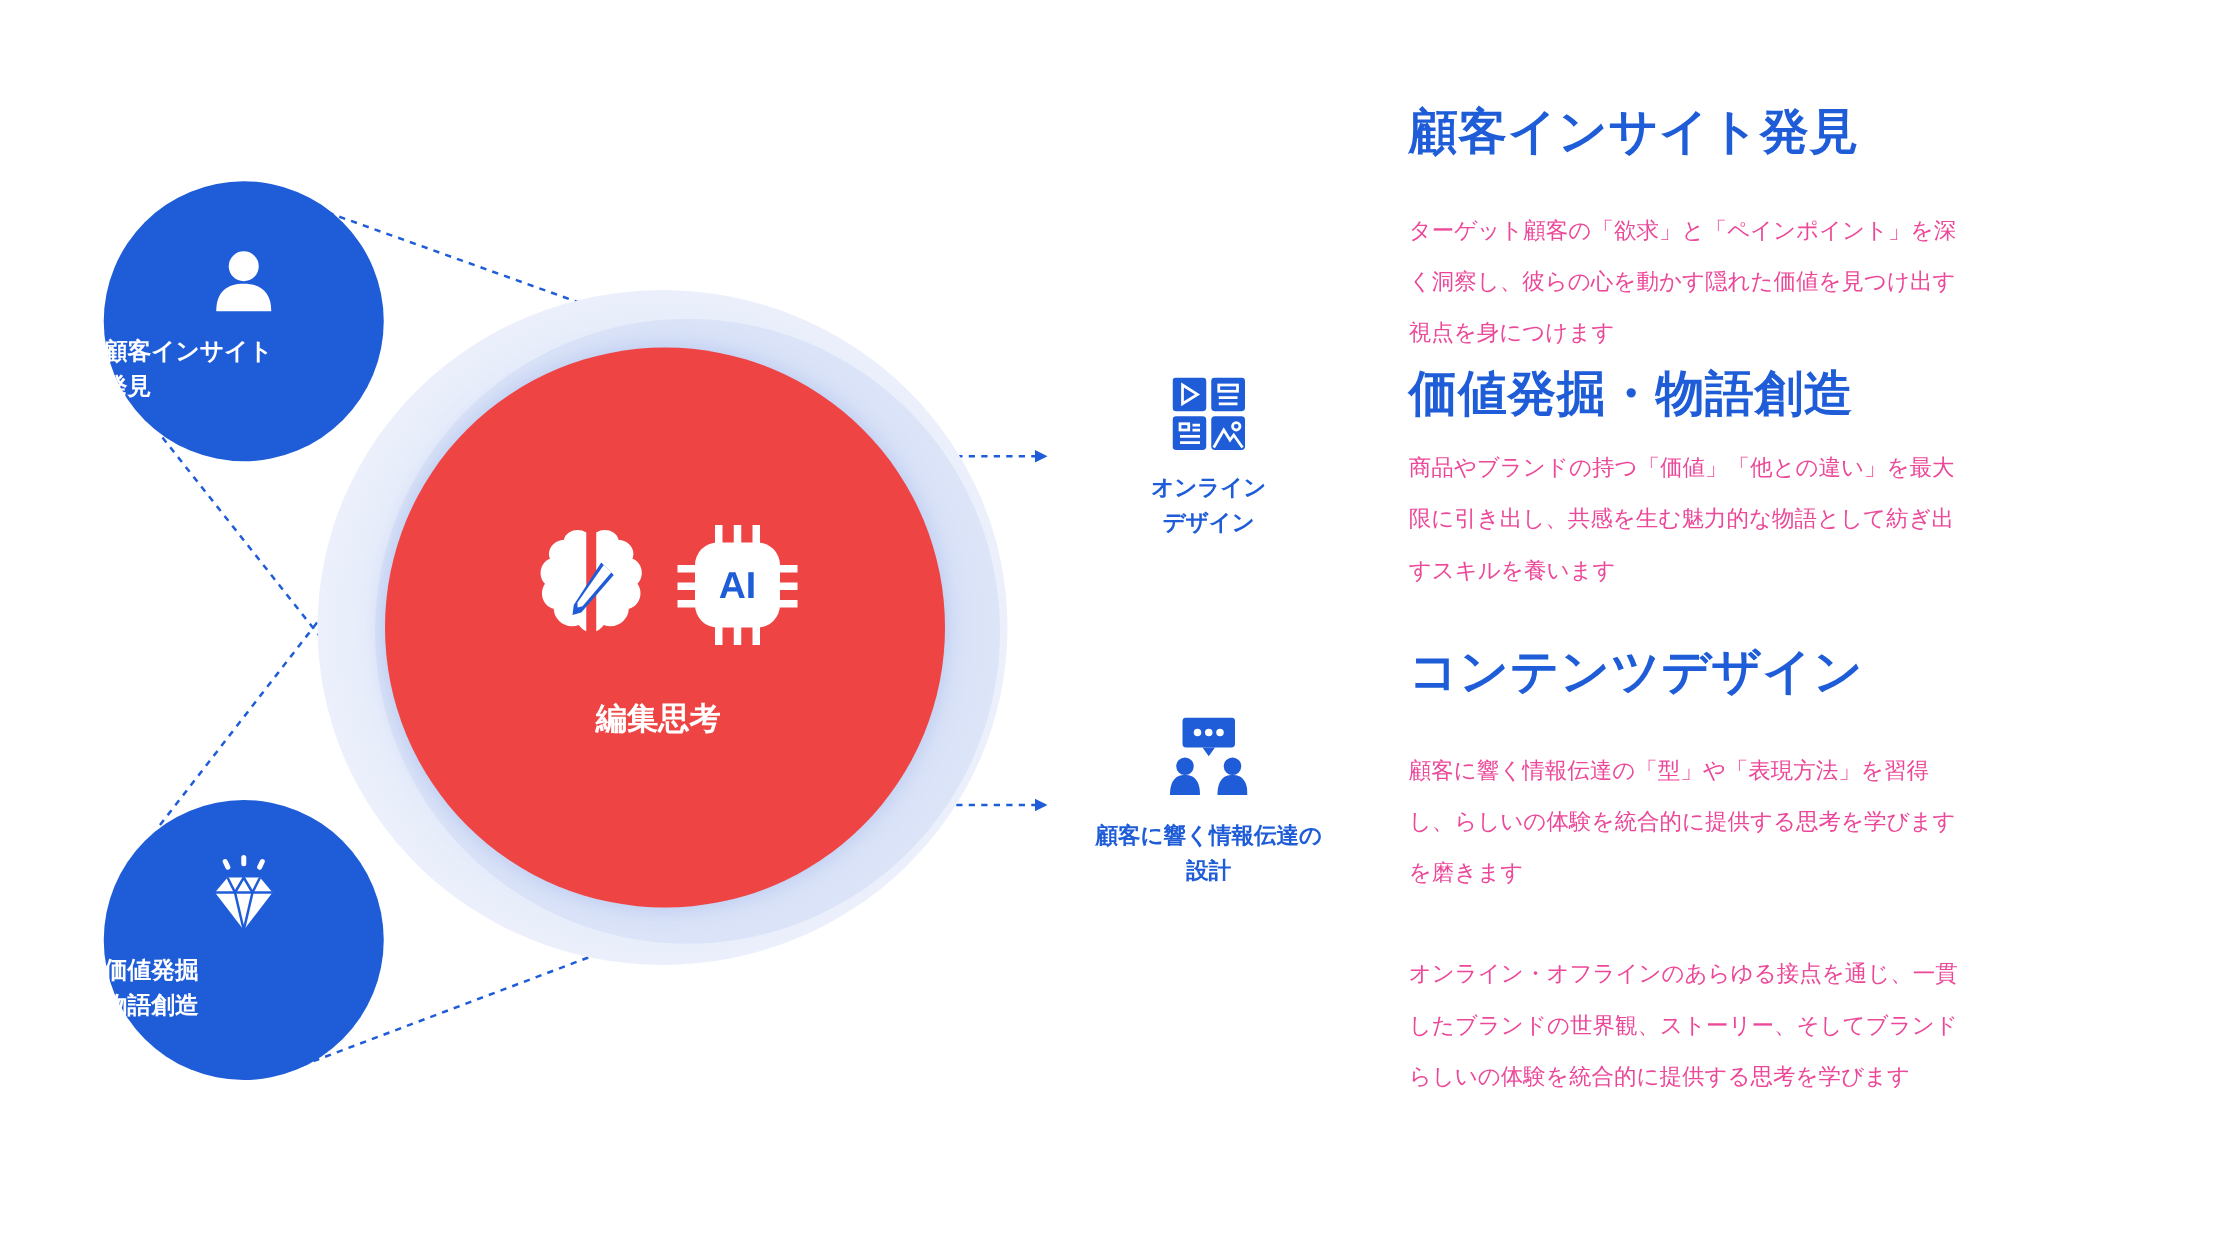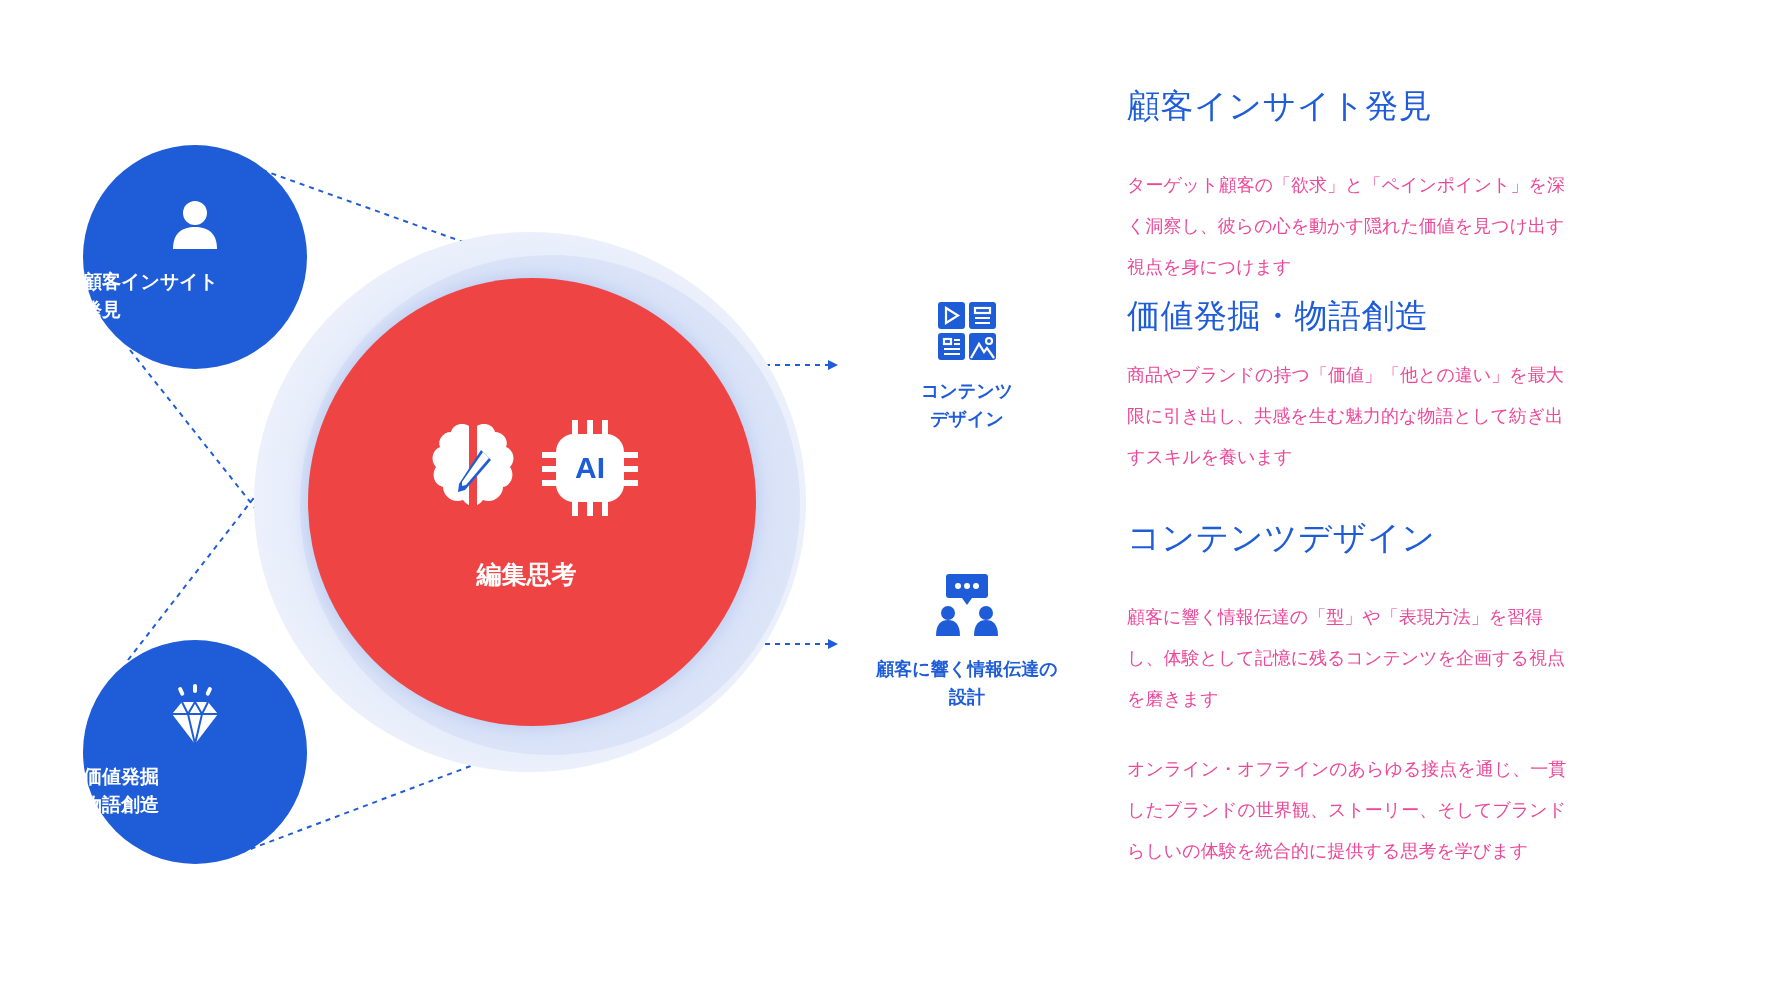"顧客インサイト発見" .panel h2 { font-size: 33px -> 39px; font-weight: normal -> bold }
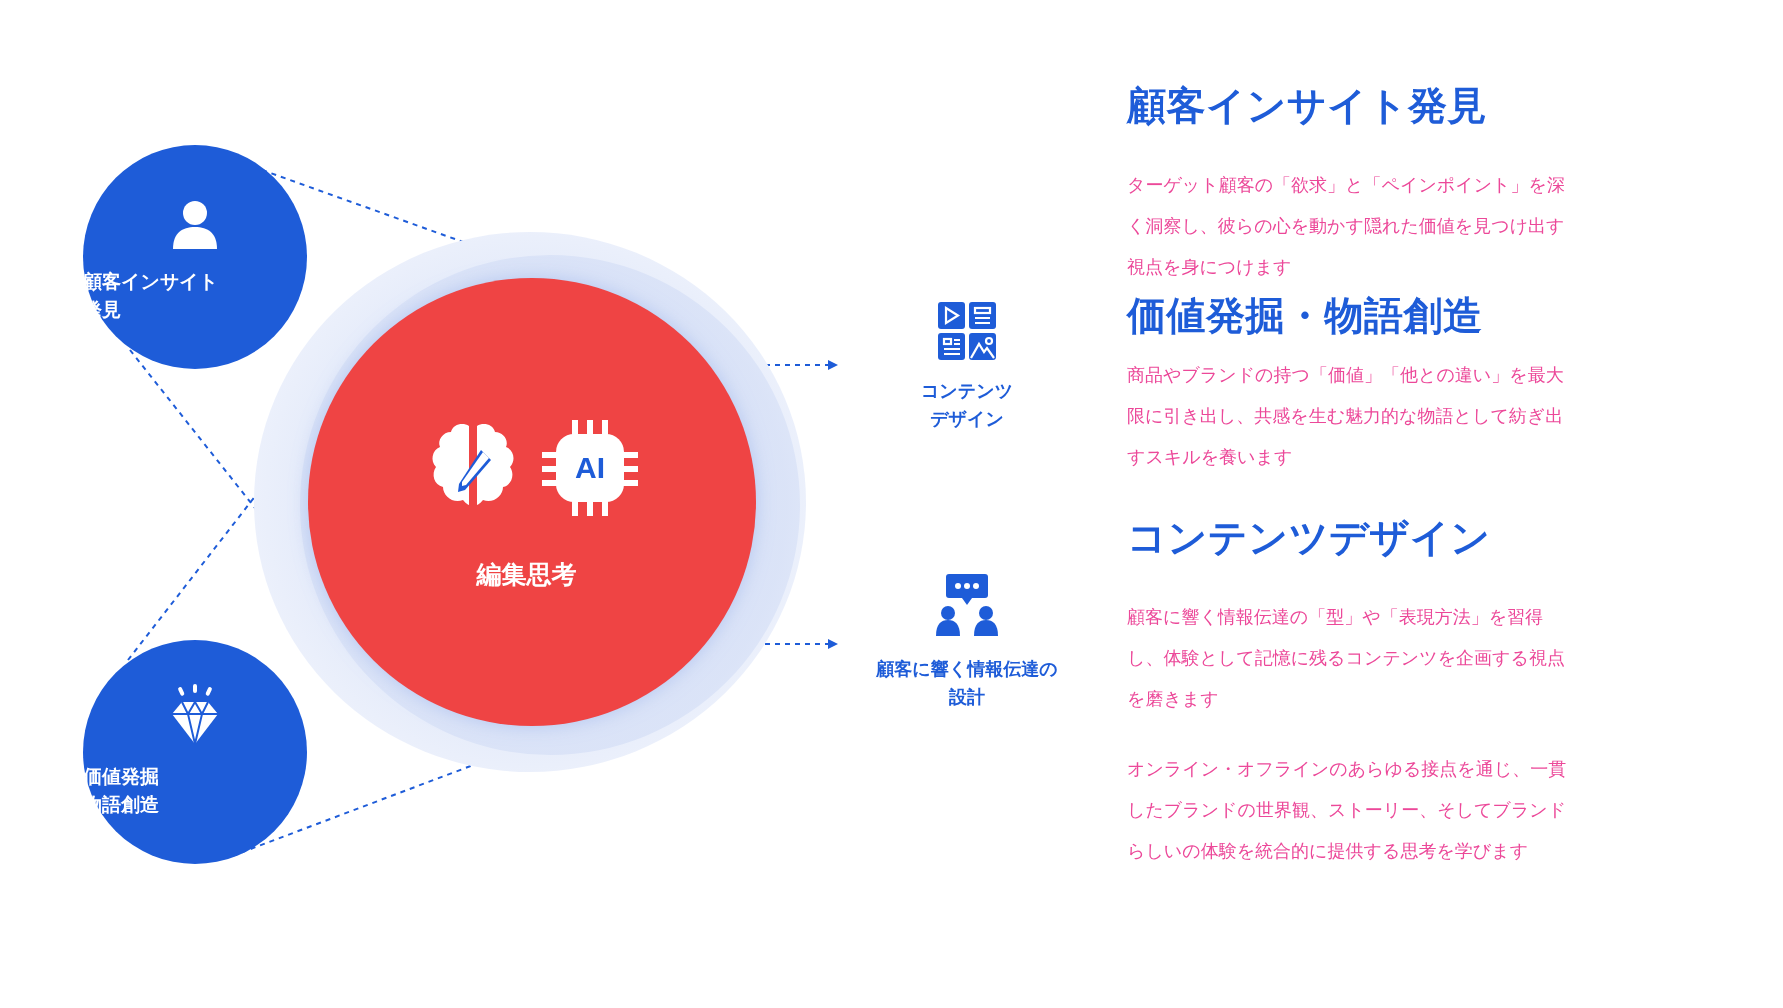"コンテンツ" div { text: コンテンツ -> オンライン }
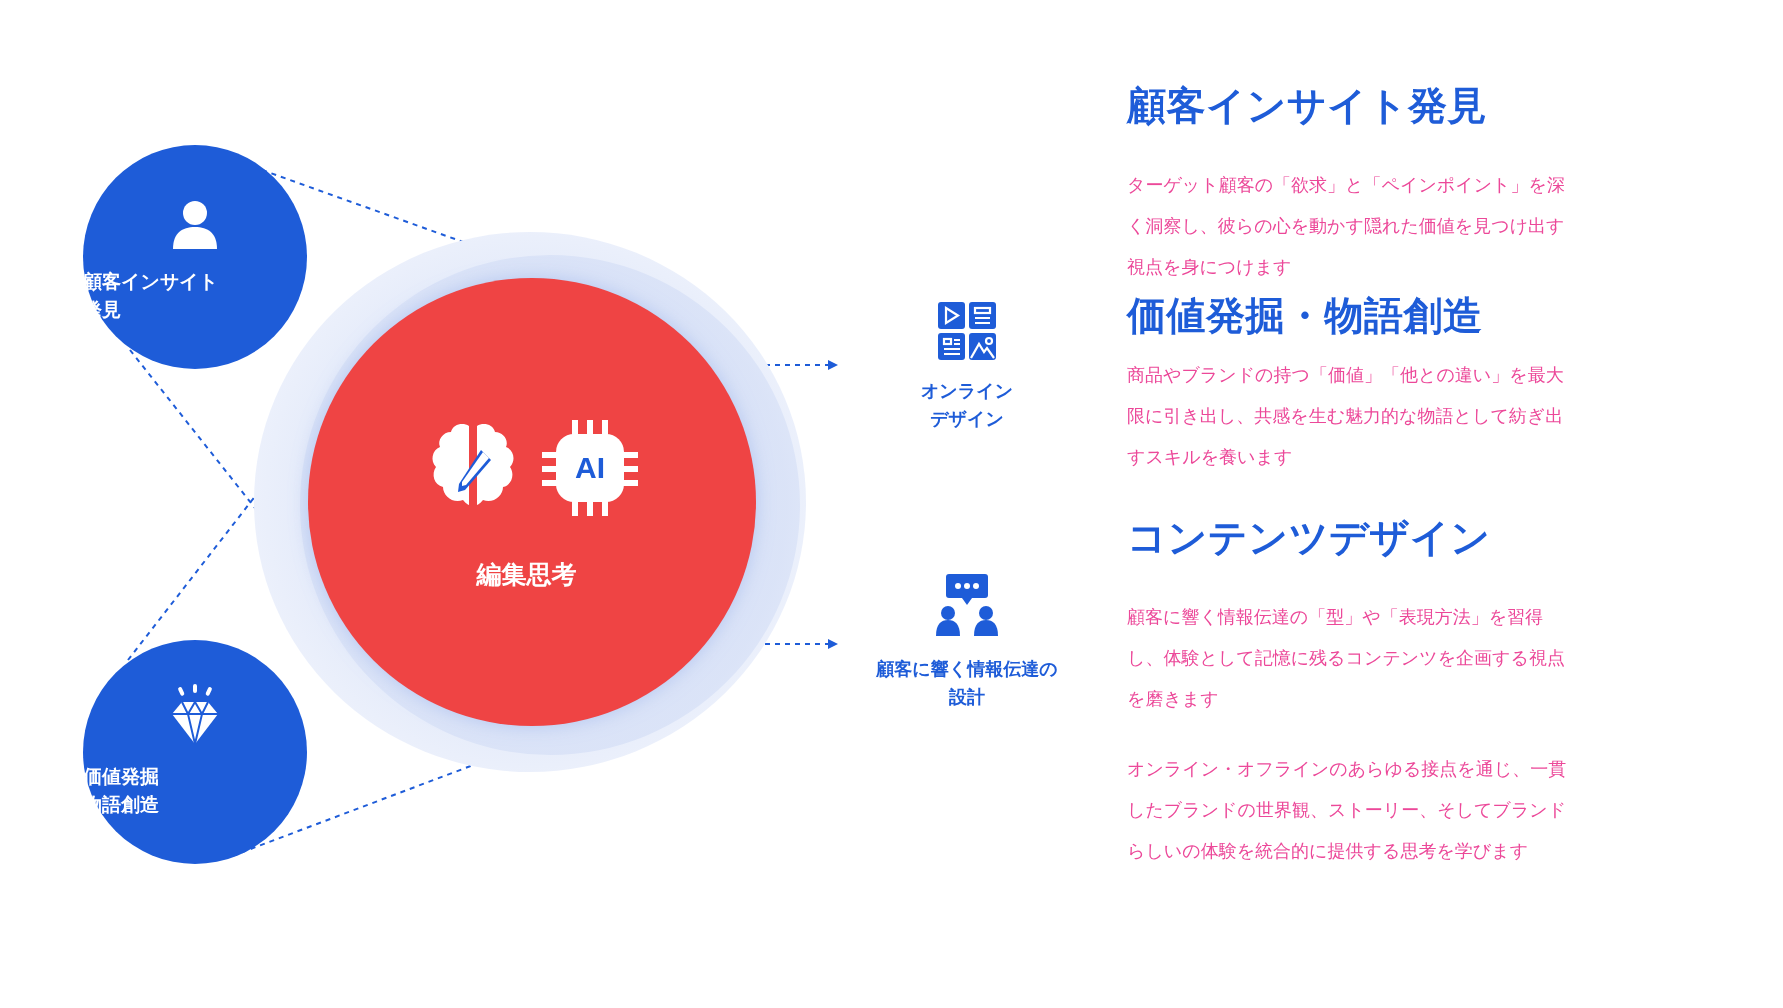"し、体験として記憶に残るコンテンツを企画する視点" span { text: 体験として記憶に残るコンテンツを企画する視点 -> らしいの体験を統合的に提供する思考を学びます }
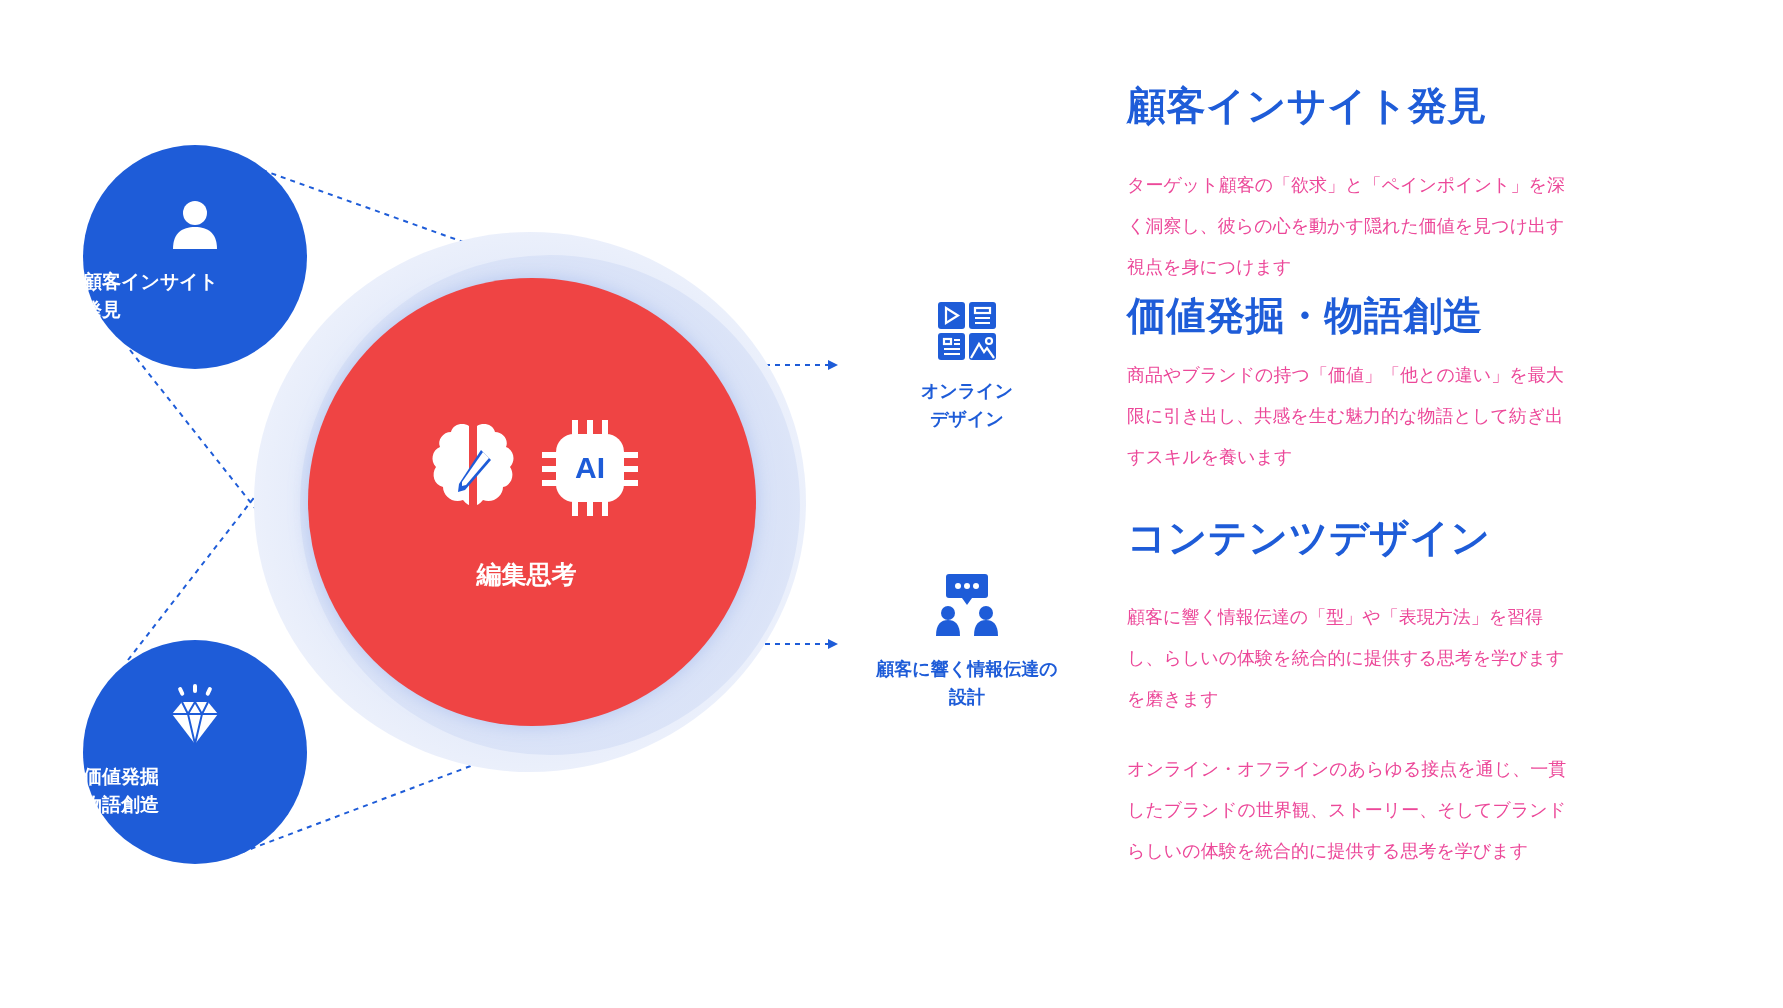"オンライン・オフラインのあらゆる接点を通じ、一貫" p { margin-top: 8px -> 19px }
